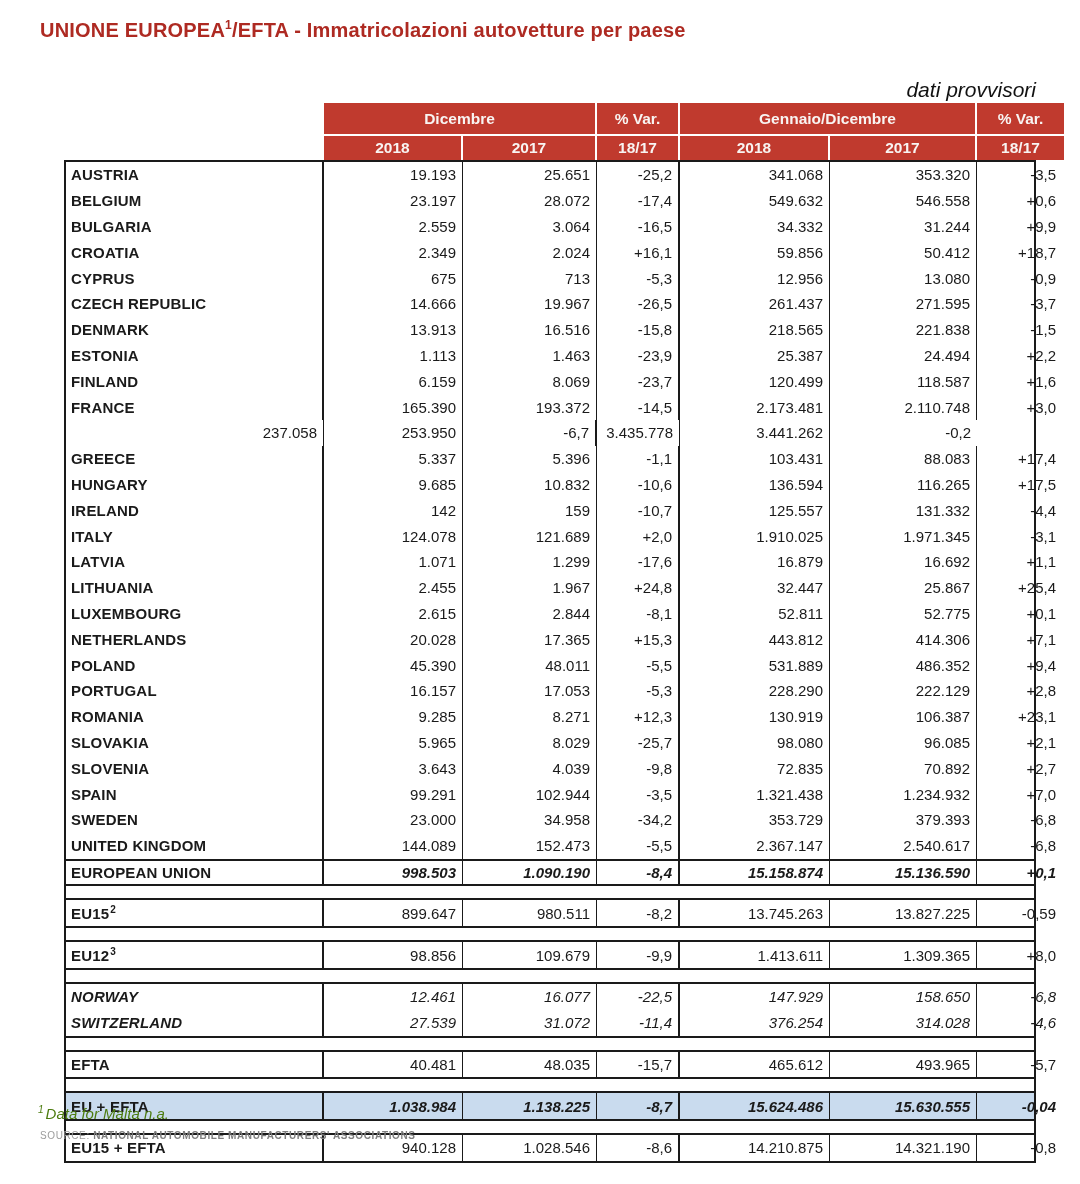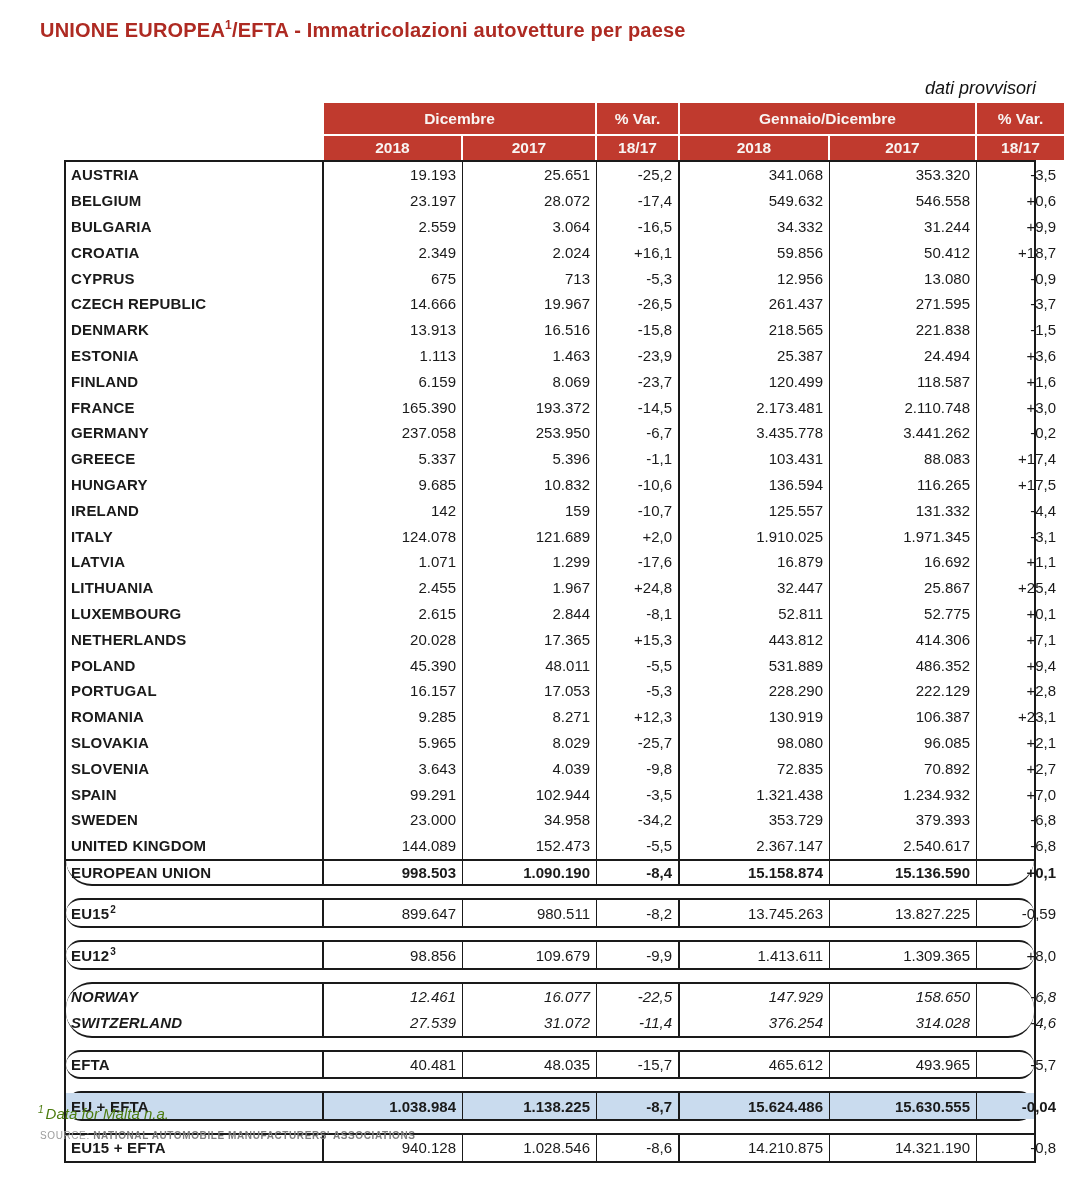"dati provvisori" .provisional-note { font-size: 18px -> 21px }
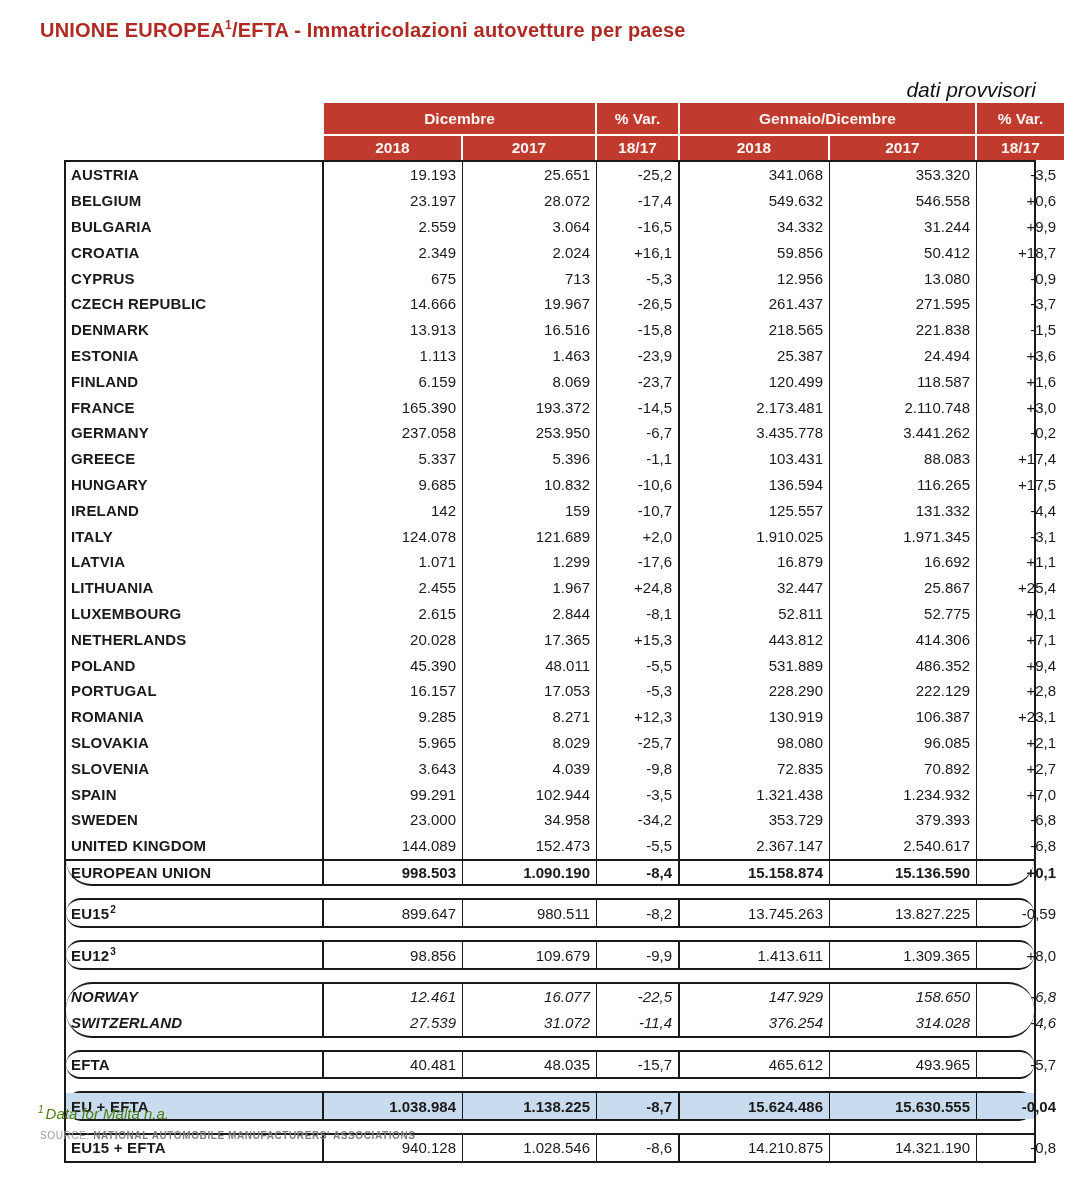"AUSTRIA" .section.gap-after { border-radius: 26px -> none }
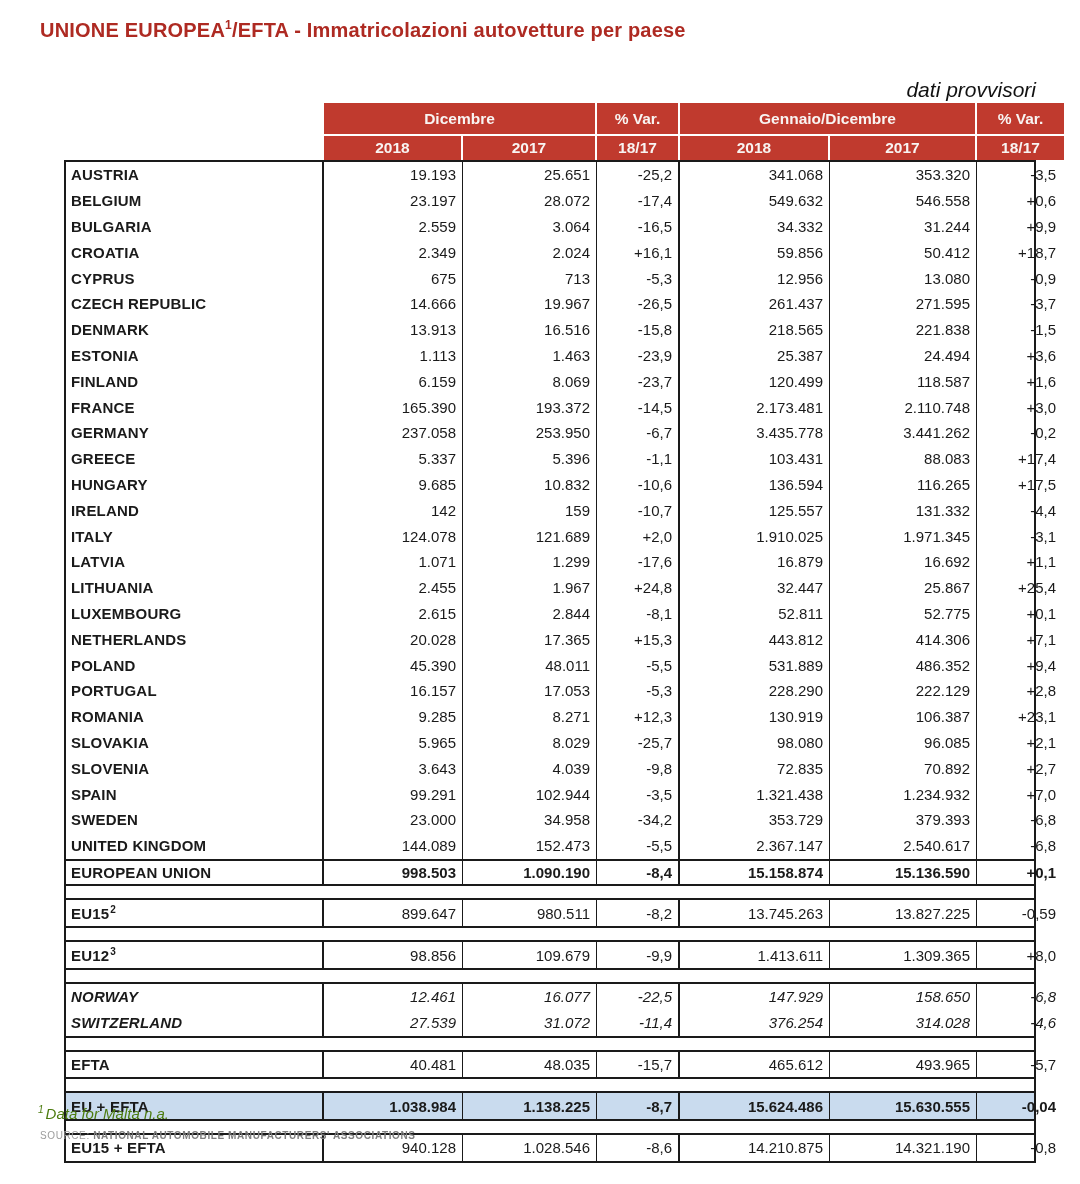"+3,6" div.cell { text: +3,6 -> +2,2 }
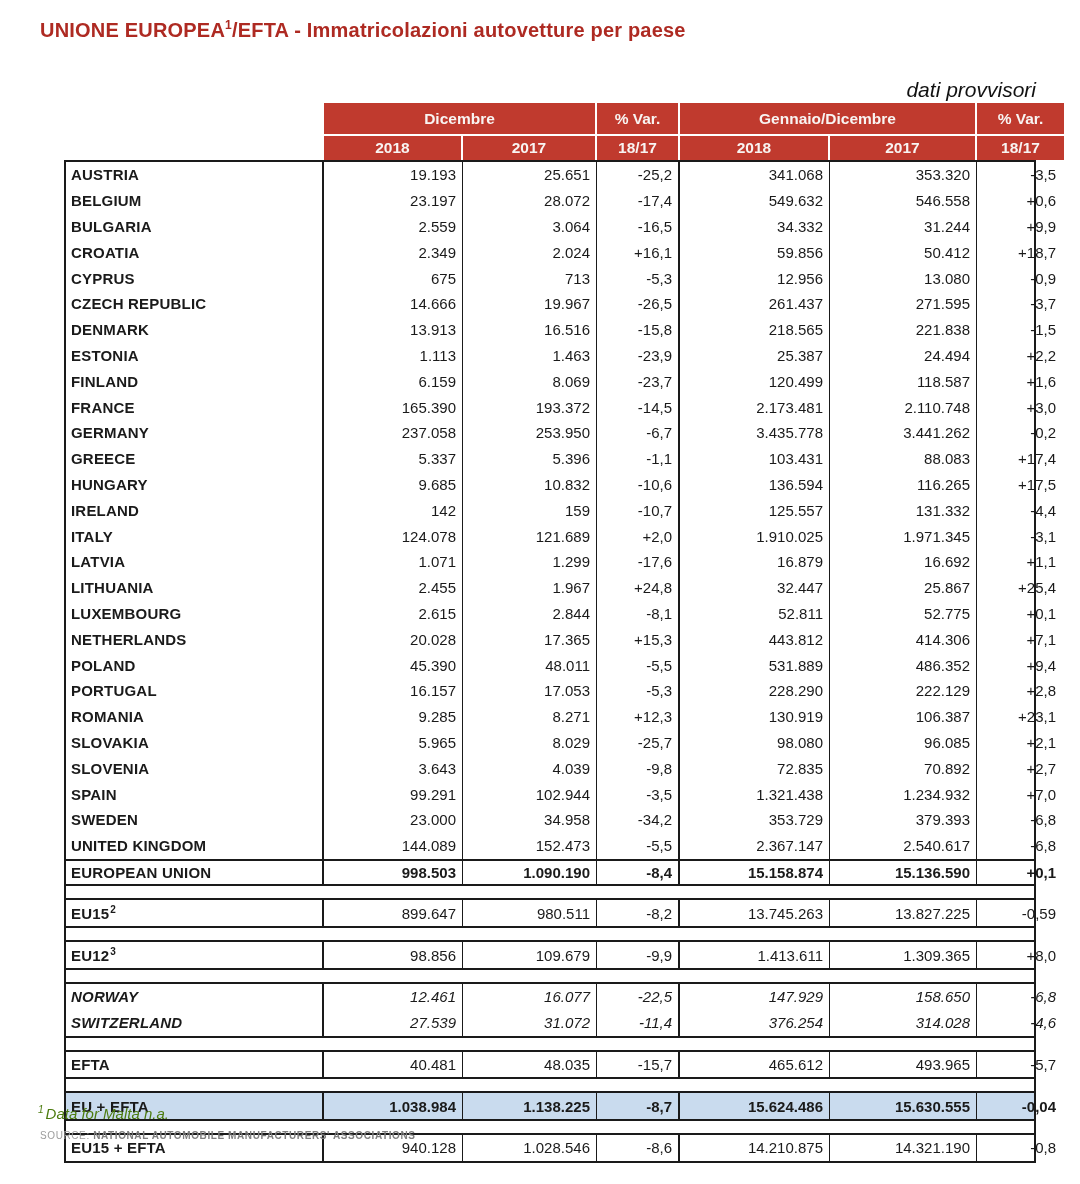"GERMANY" div.cell { html: <div> <span>GERMANY</span> </div> -> none }
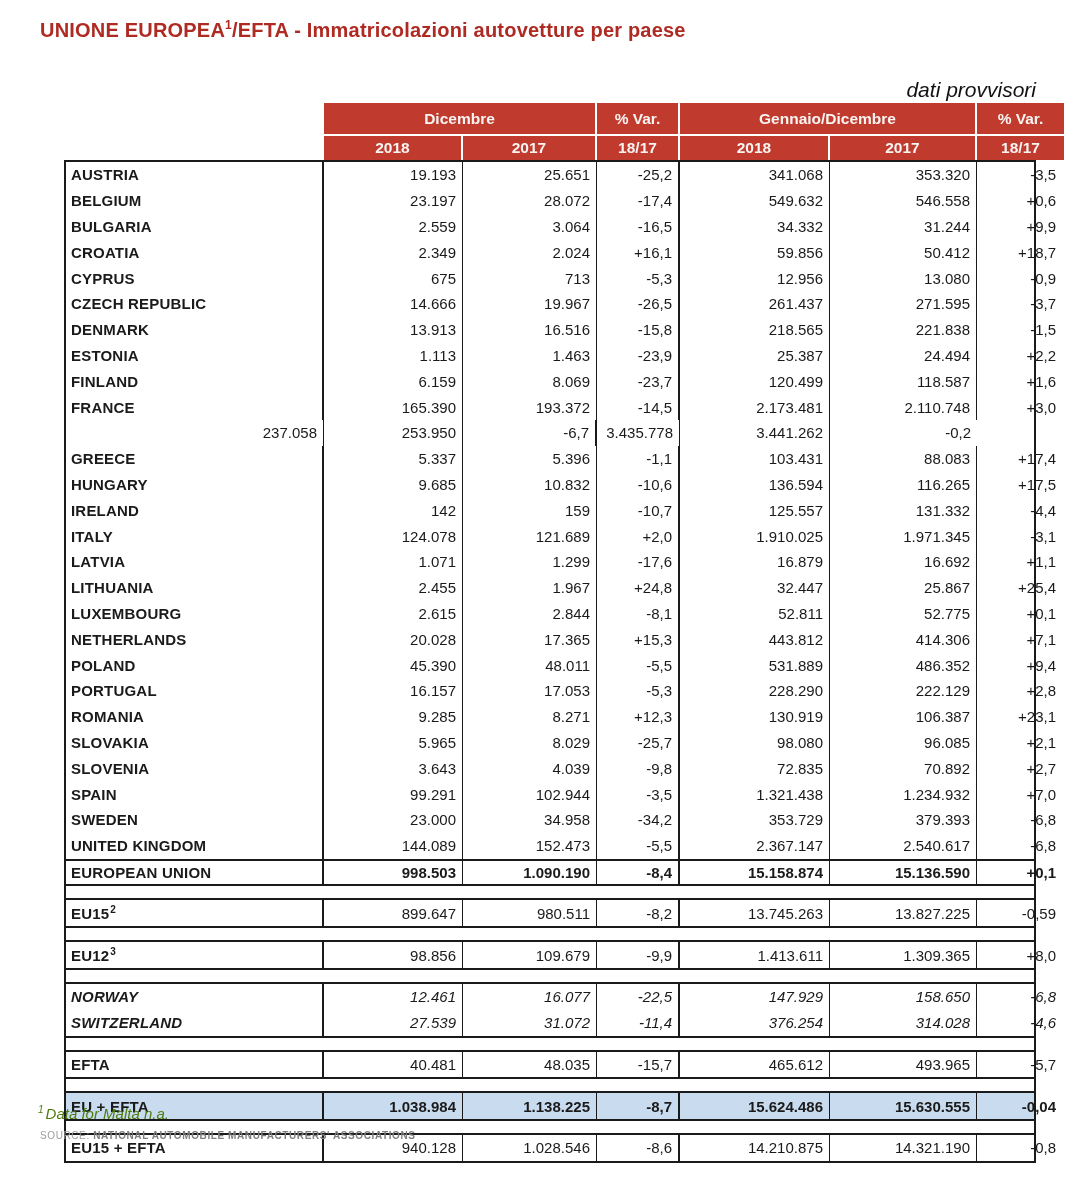"998.503" .row.bold .cell.num { font-style: none -> italic }
